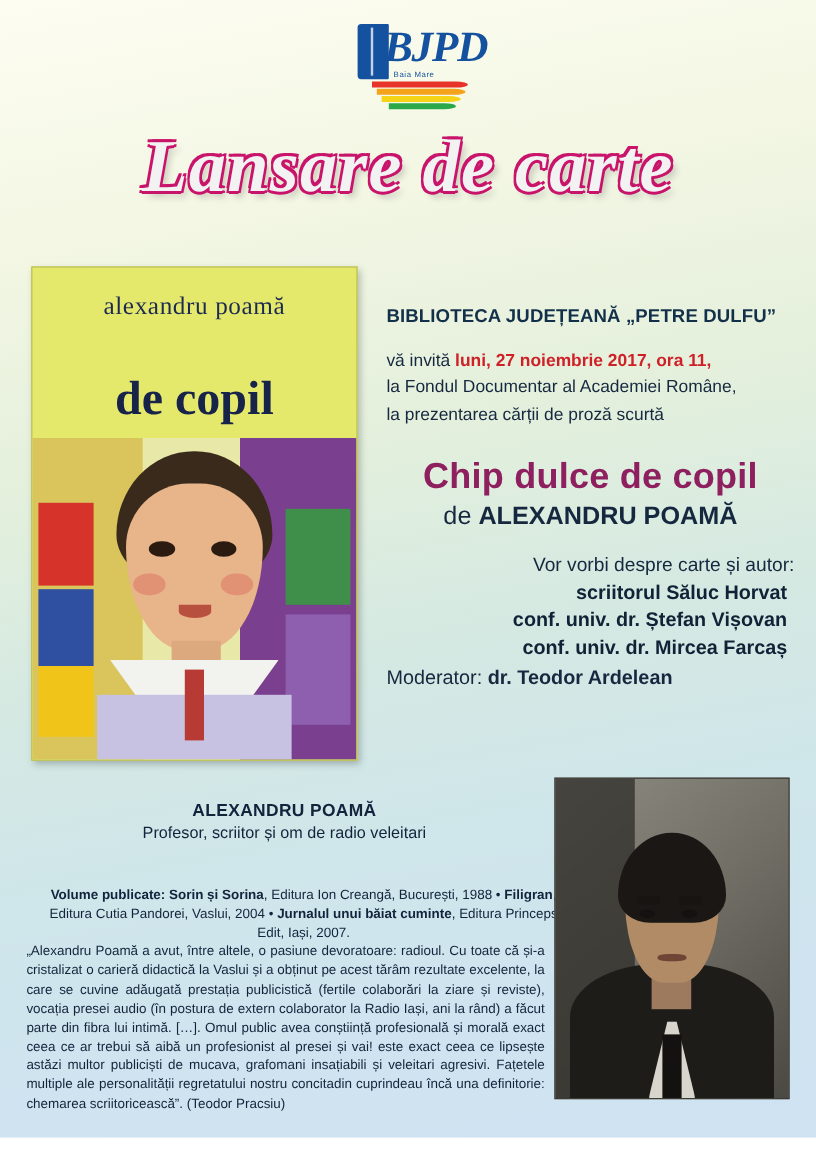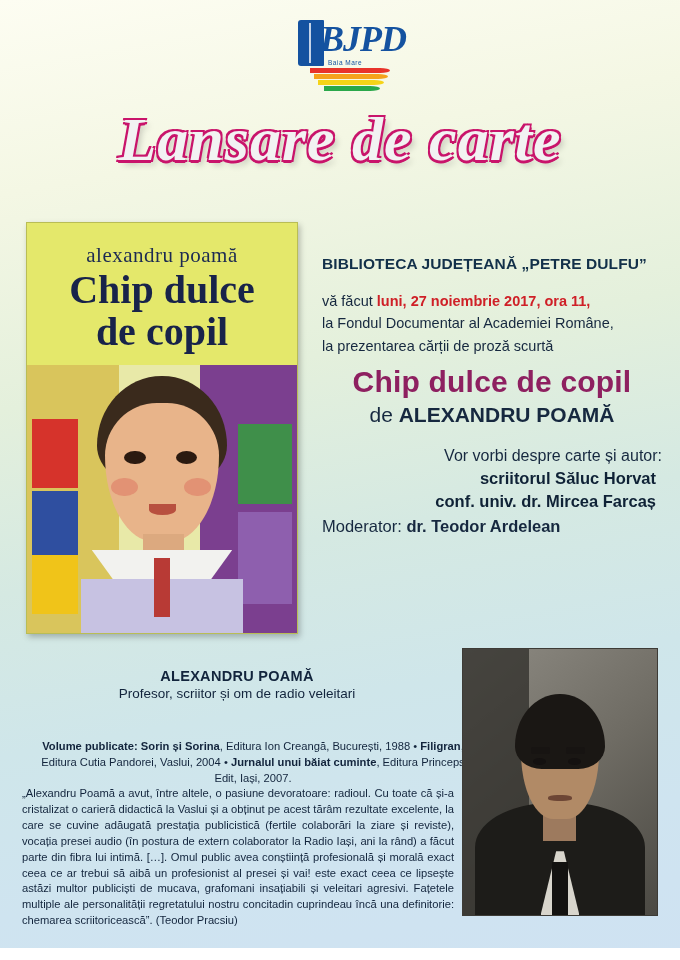"Chip dulce" span { html: <span>Chip dulce</span> -> none }
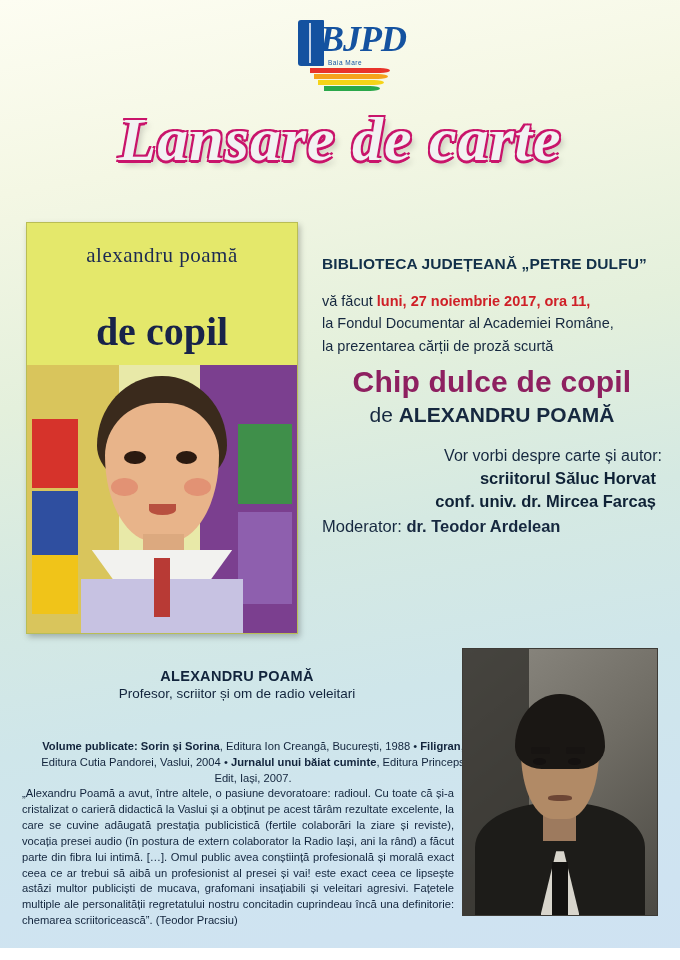"vă făcut" span { text: făcut -> invită }
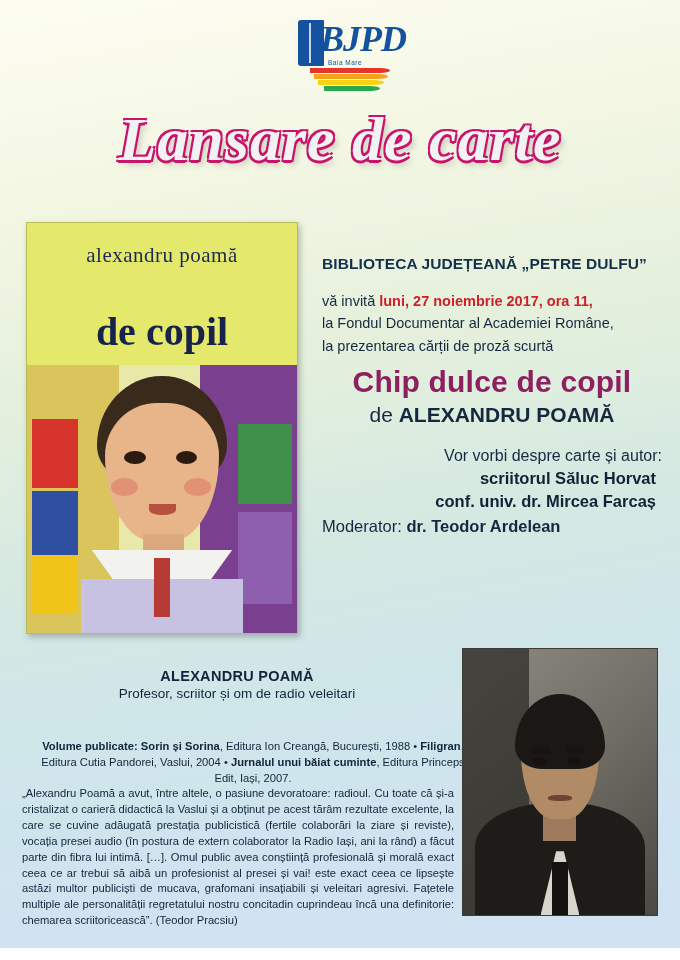"Chip dulce de copil" .book-title { margin-top: 8px -> 24px }
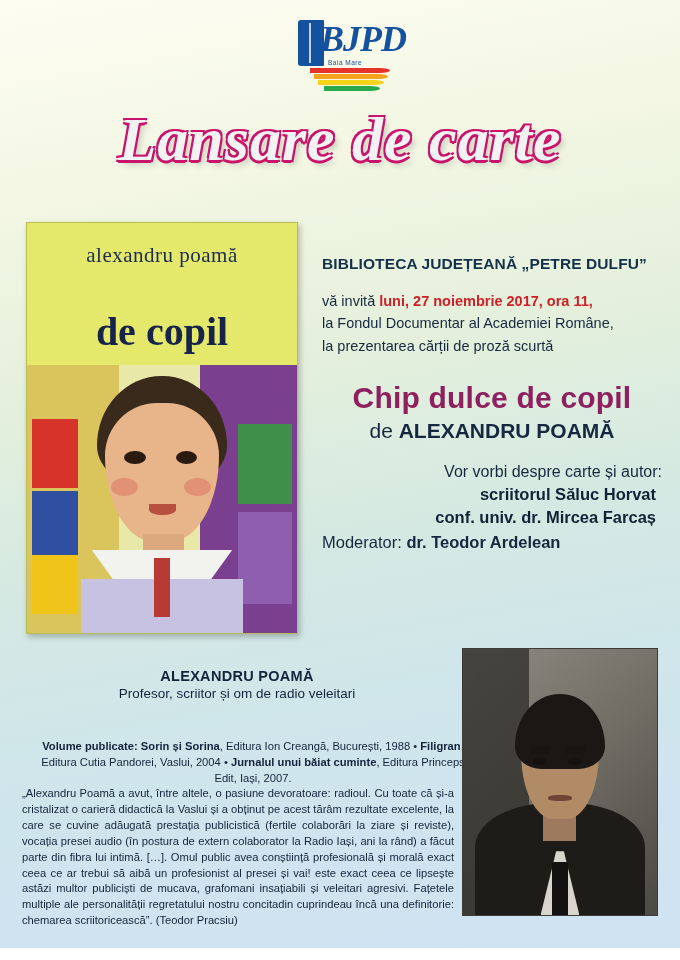"conf. univ. dr. Ștefan Vișovan" div.speaker { html: none -> <div>conf. univ. dr. Ștefan Vișovan</div> }
